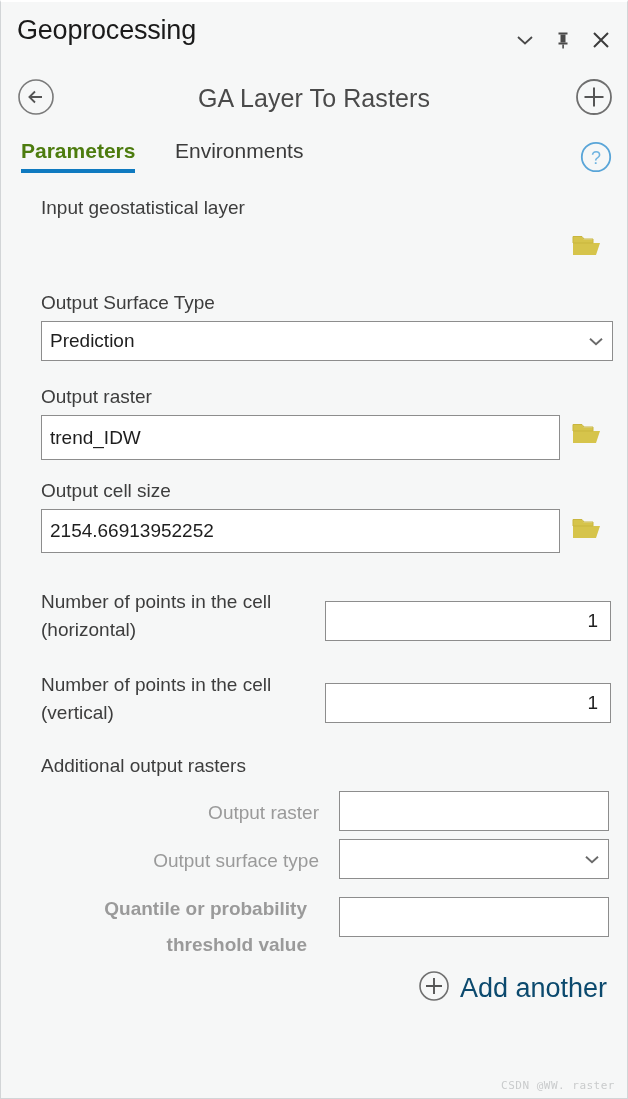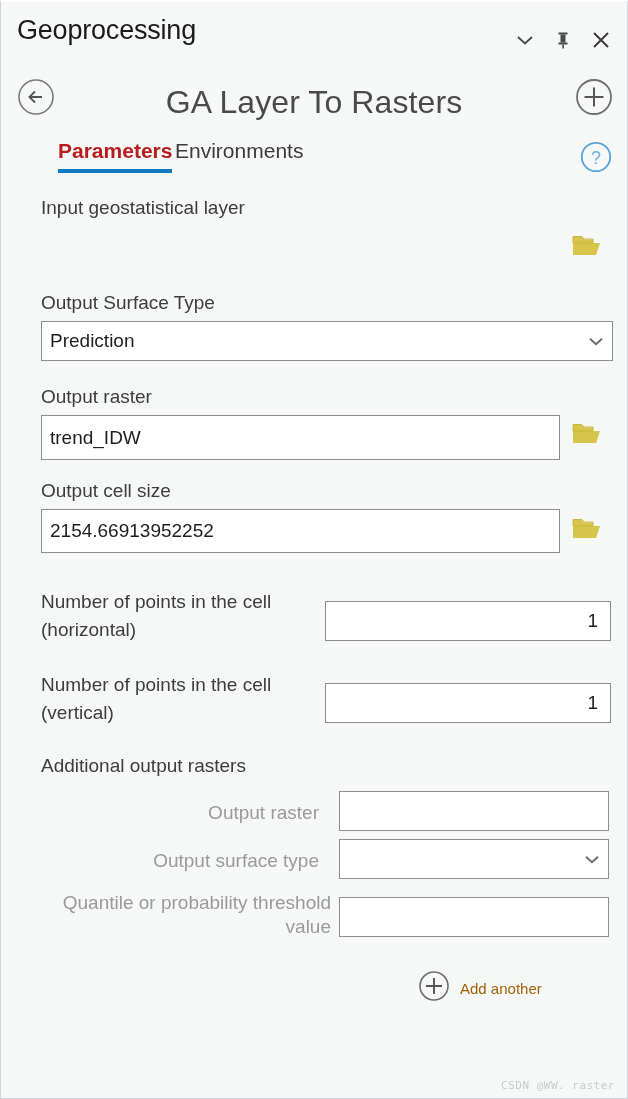"GA Layer To Rasters" #tool-title { font-size: 32px -> 25px }
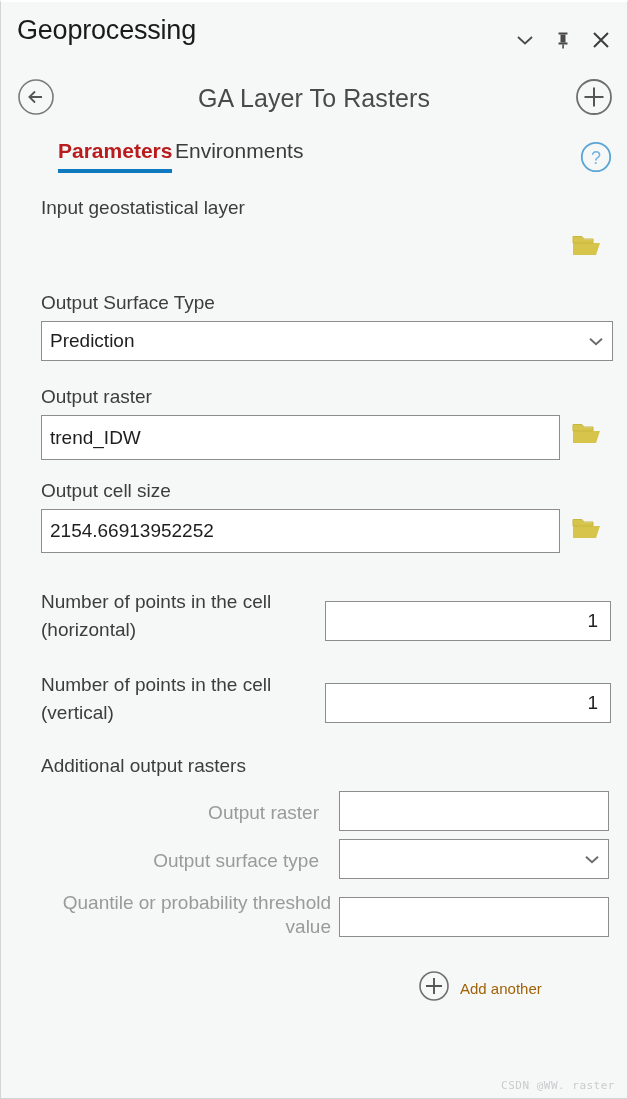"Parameters" .tab.active { color: #b91c1c -> #4d7c0f; margin-left: 37px -> none }
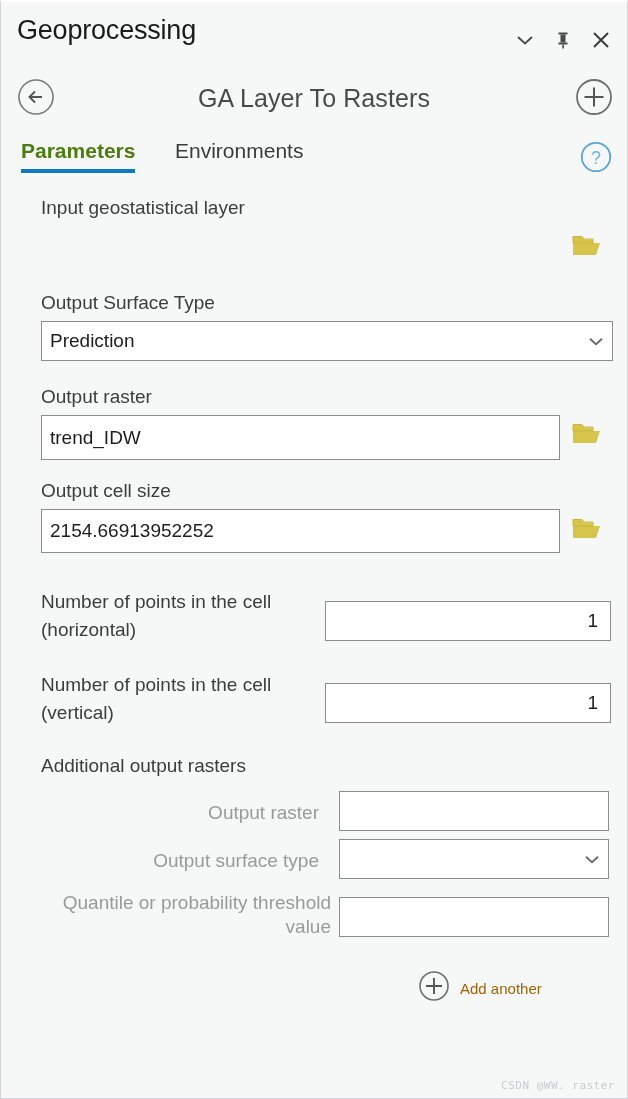"Quantile or probability threshold value" div.field-label { font-weight: none -> bold; left: 52px -> 28px; line-height: 24px -> 36px }
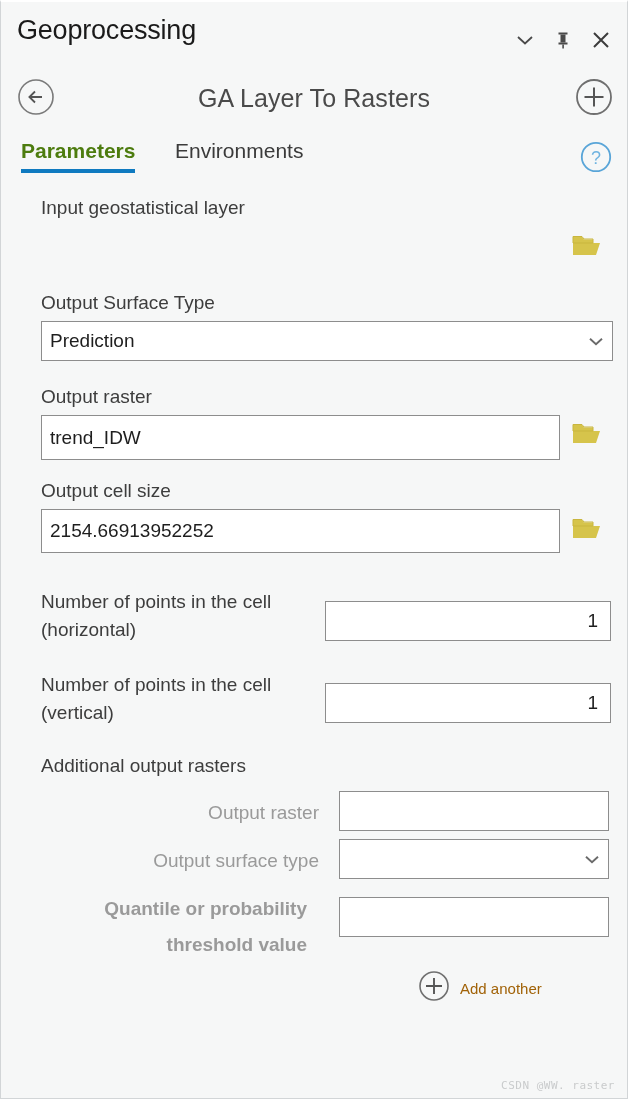"Add another" #add-another .lbl { color: #a16207 -> #0c4a6e; font-size: 15px -> 27px }
